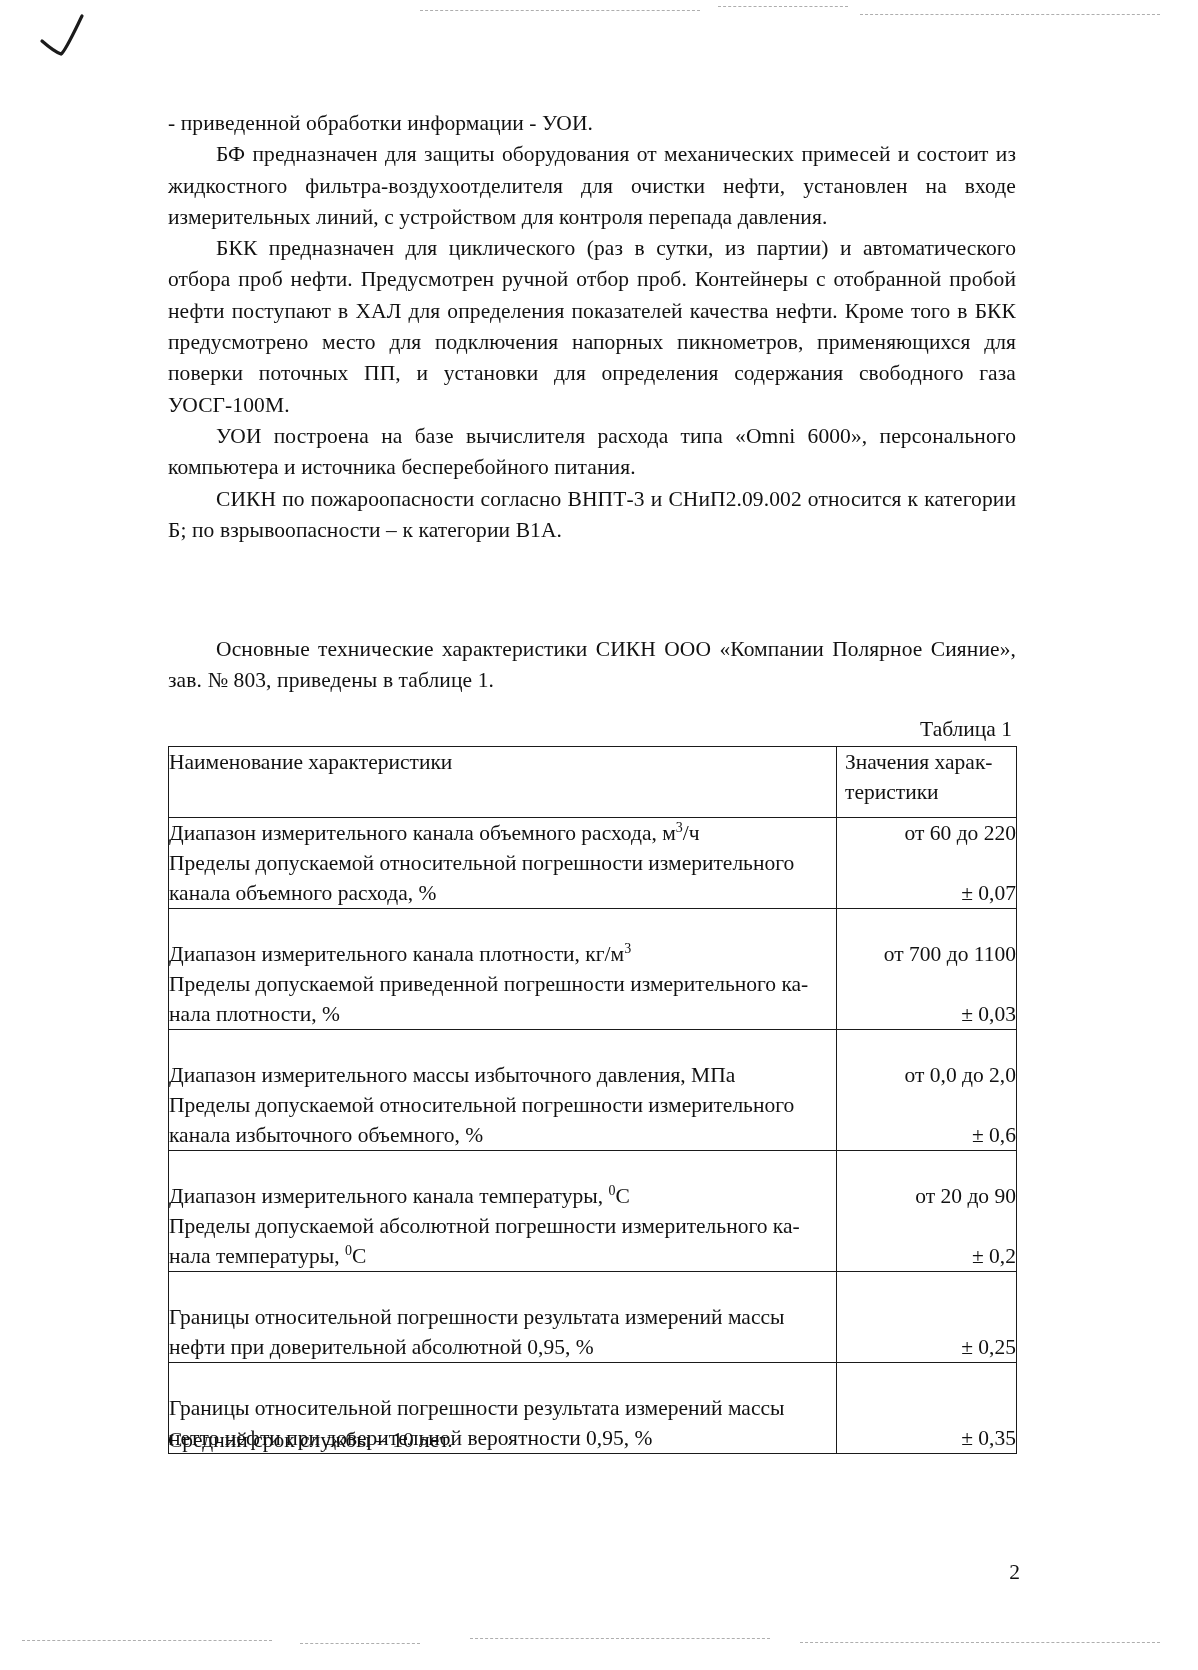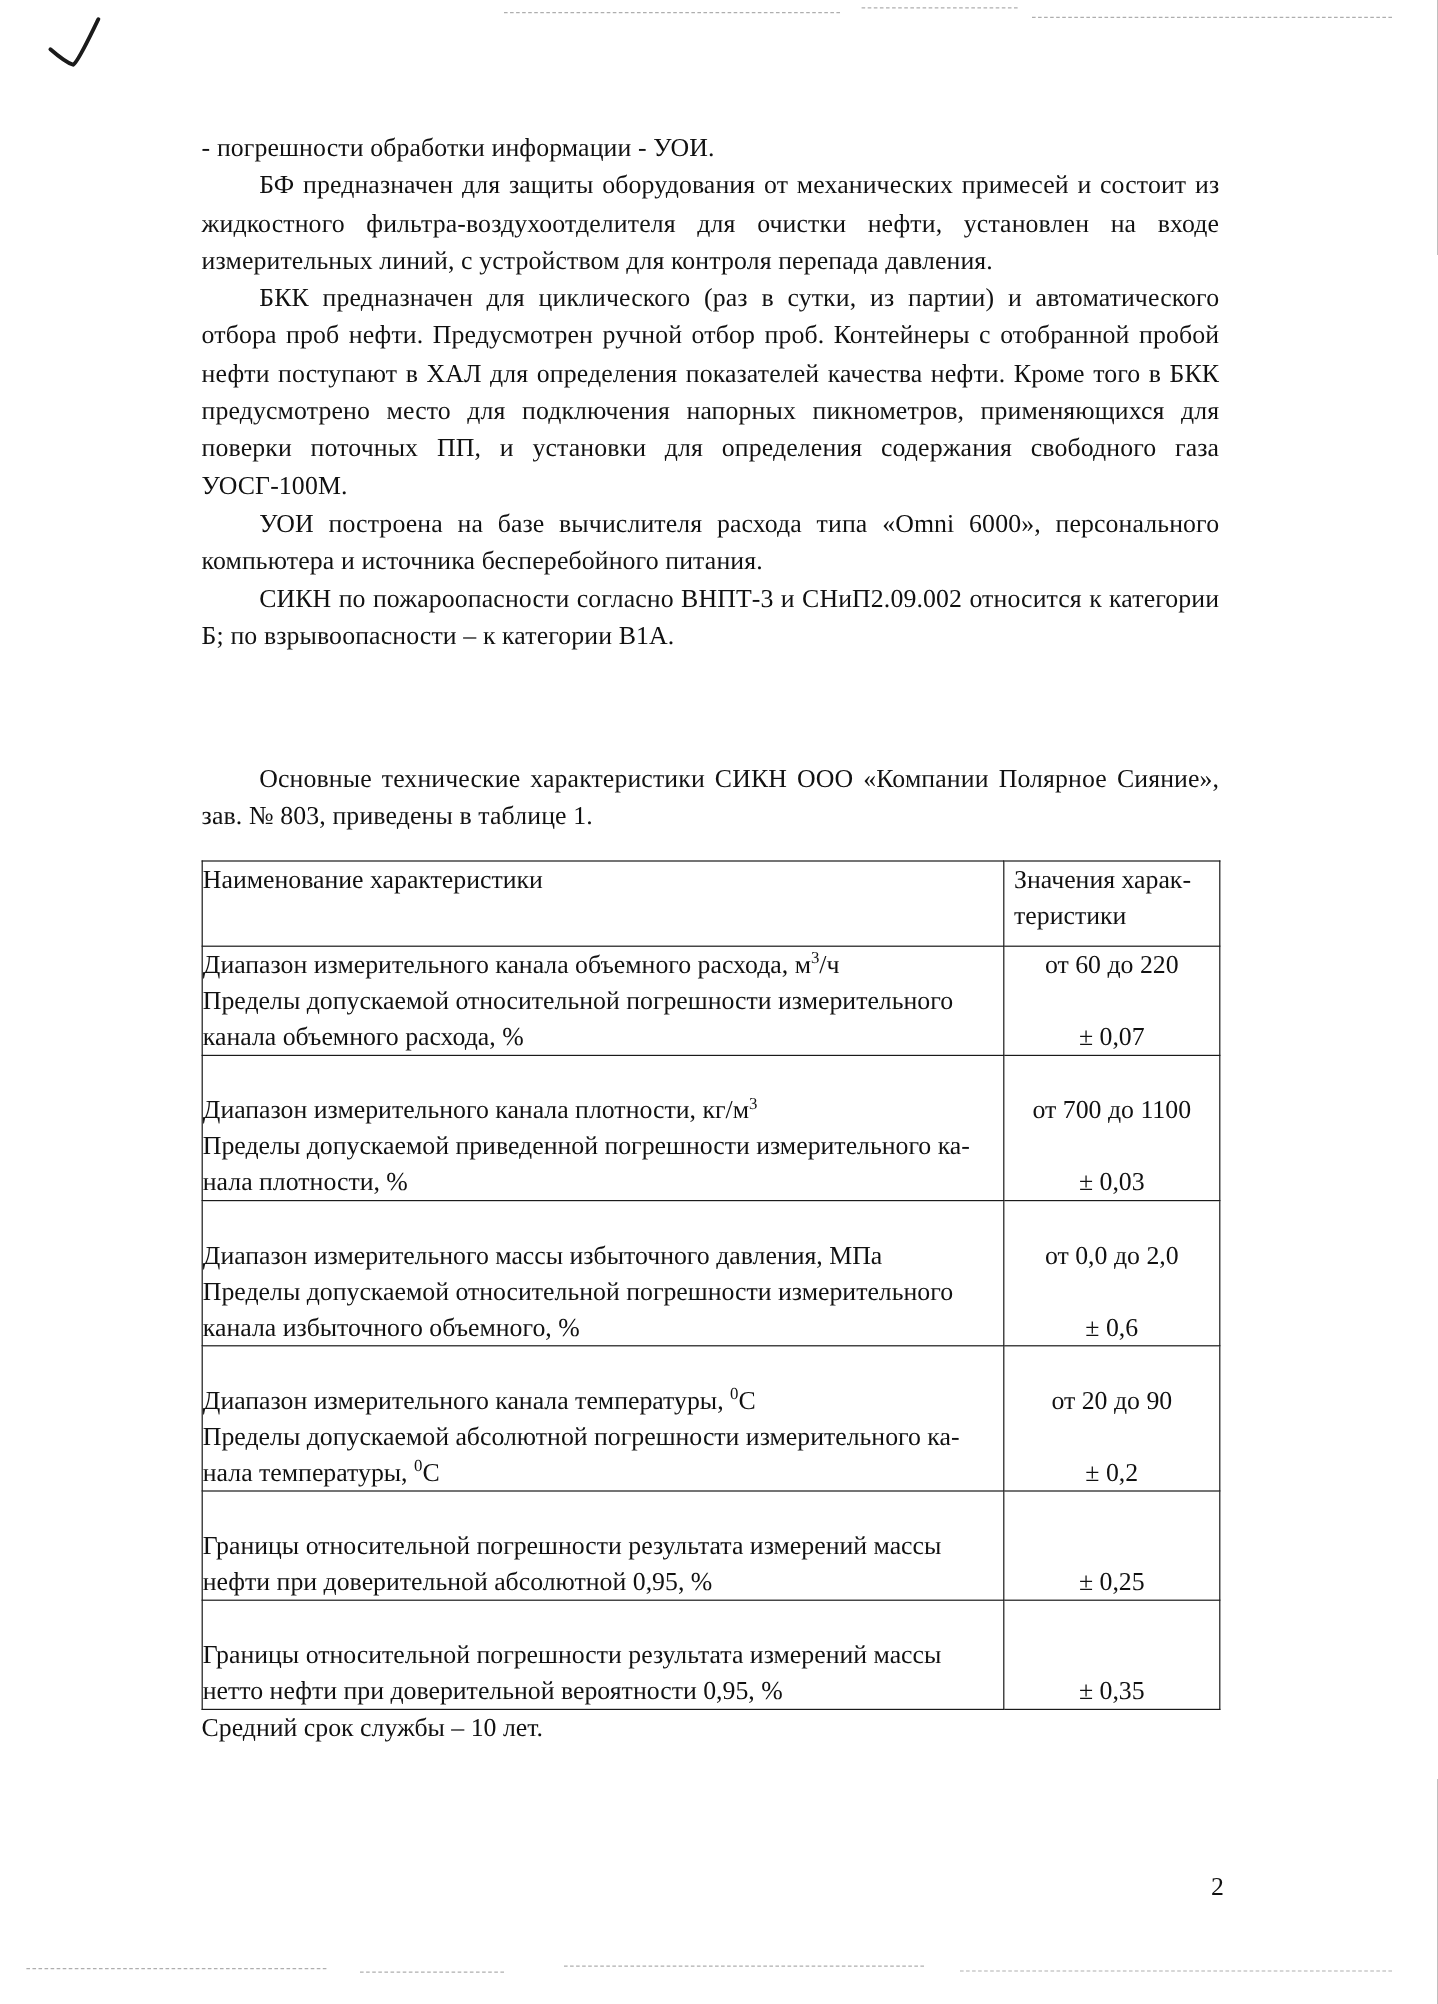"- погрешности обработки информации -" p.para { text: погрешности -> приведенной }
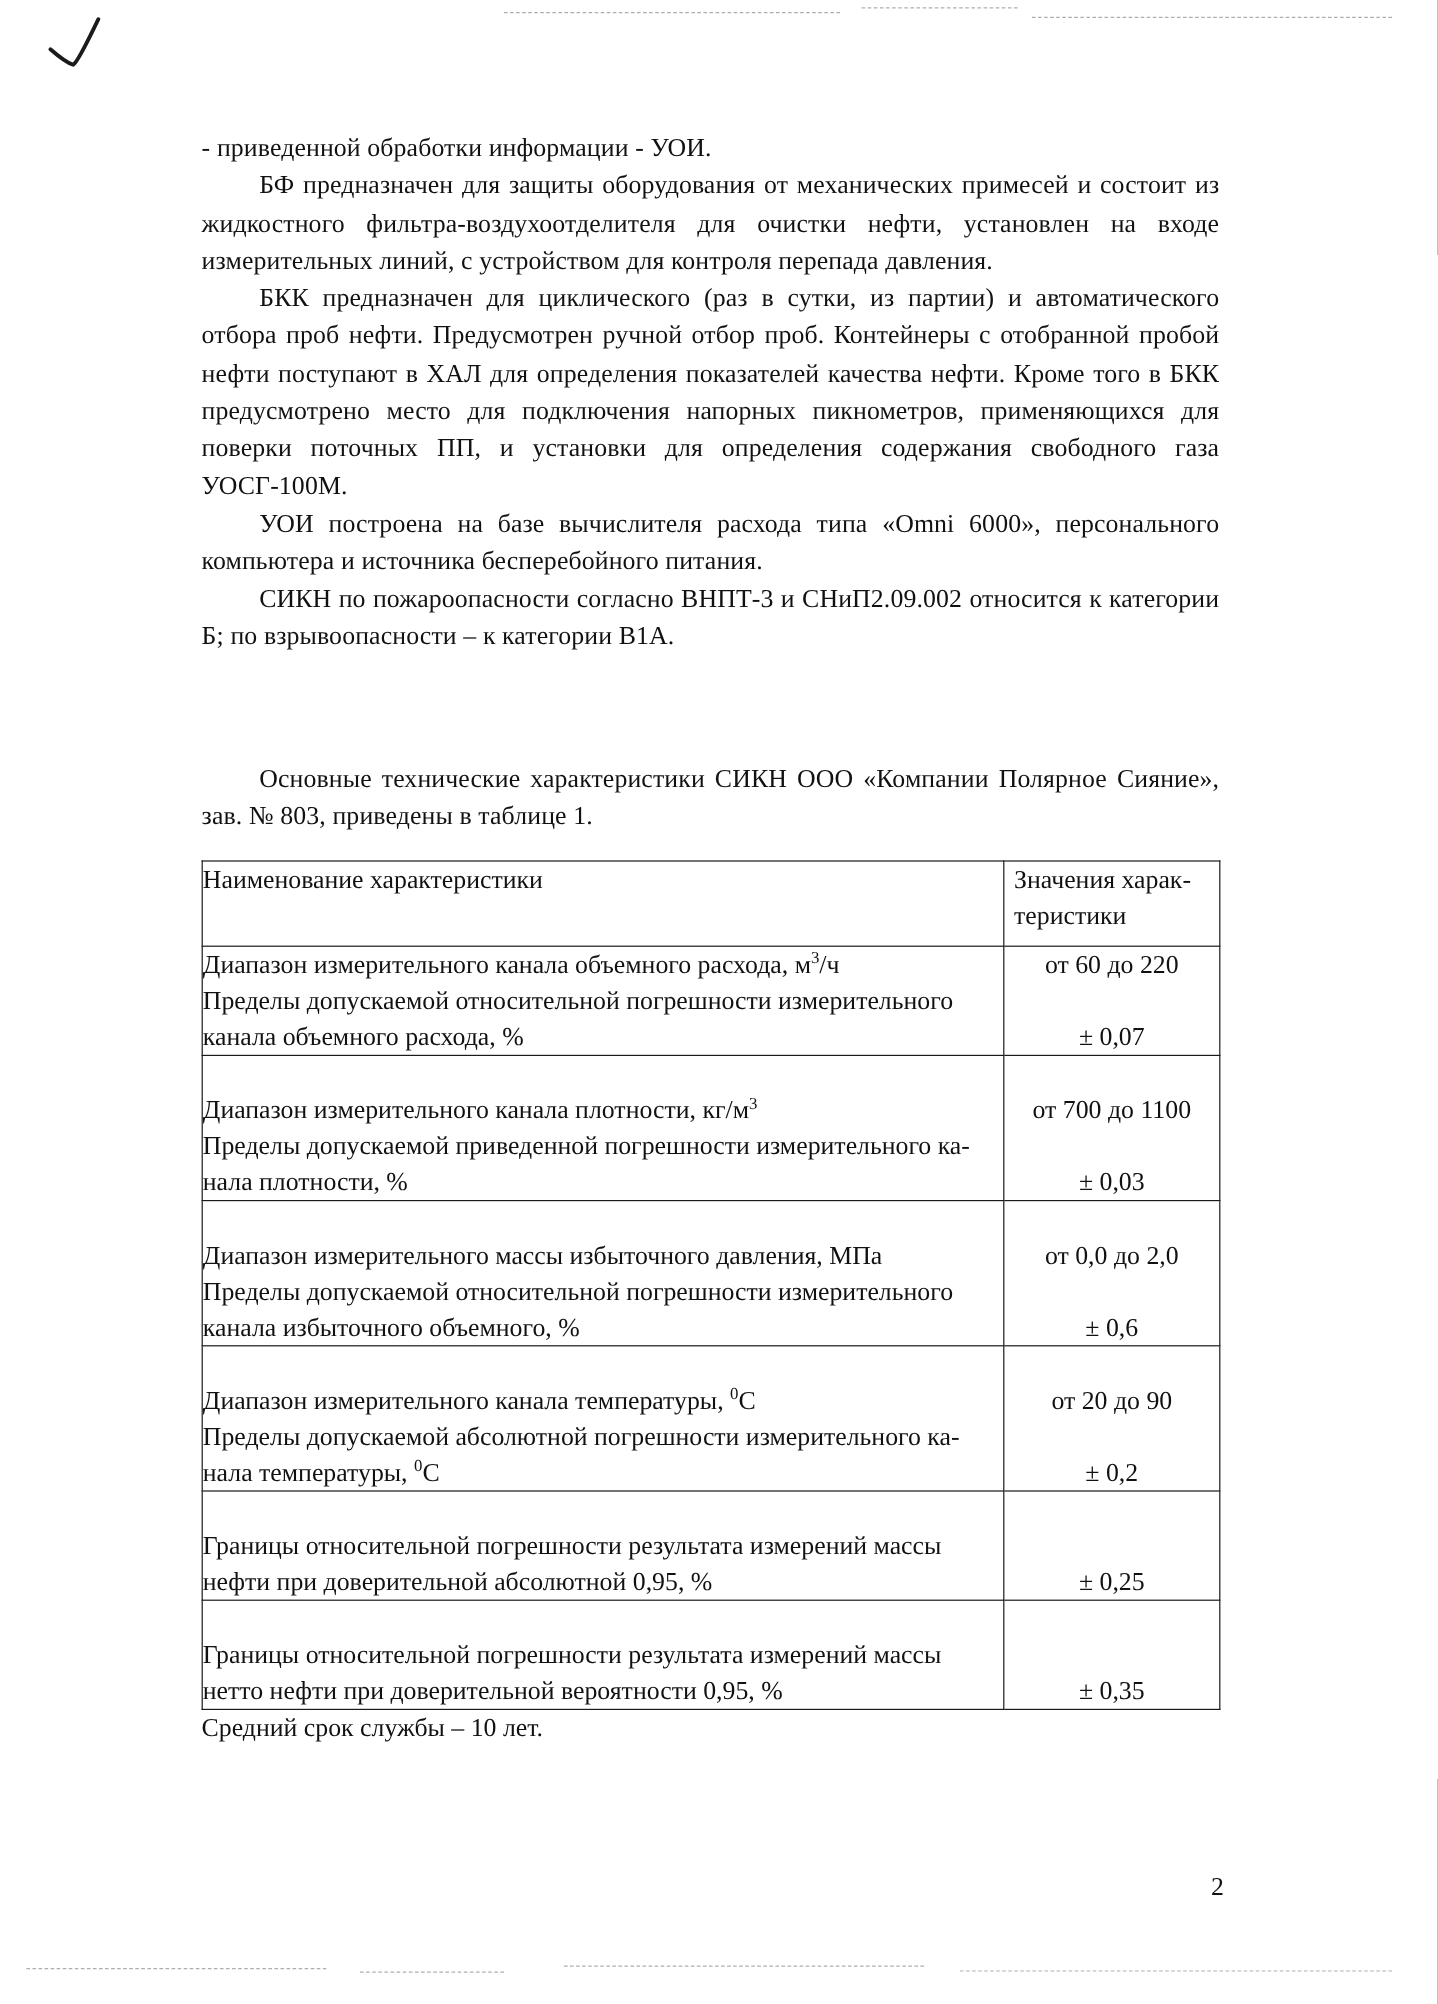"Таблица 1" div.table-caption { html: none -> <div>Таблица 1</div> }
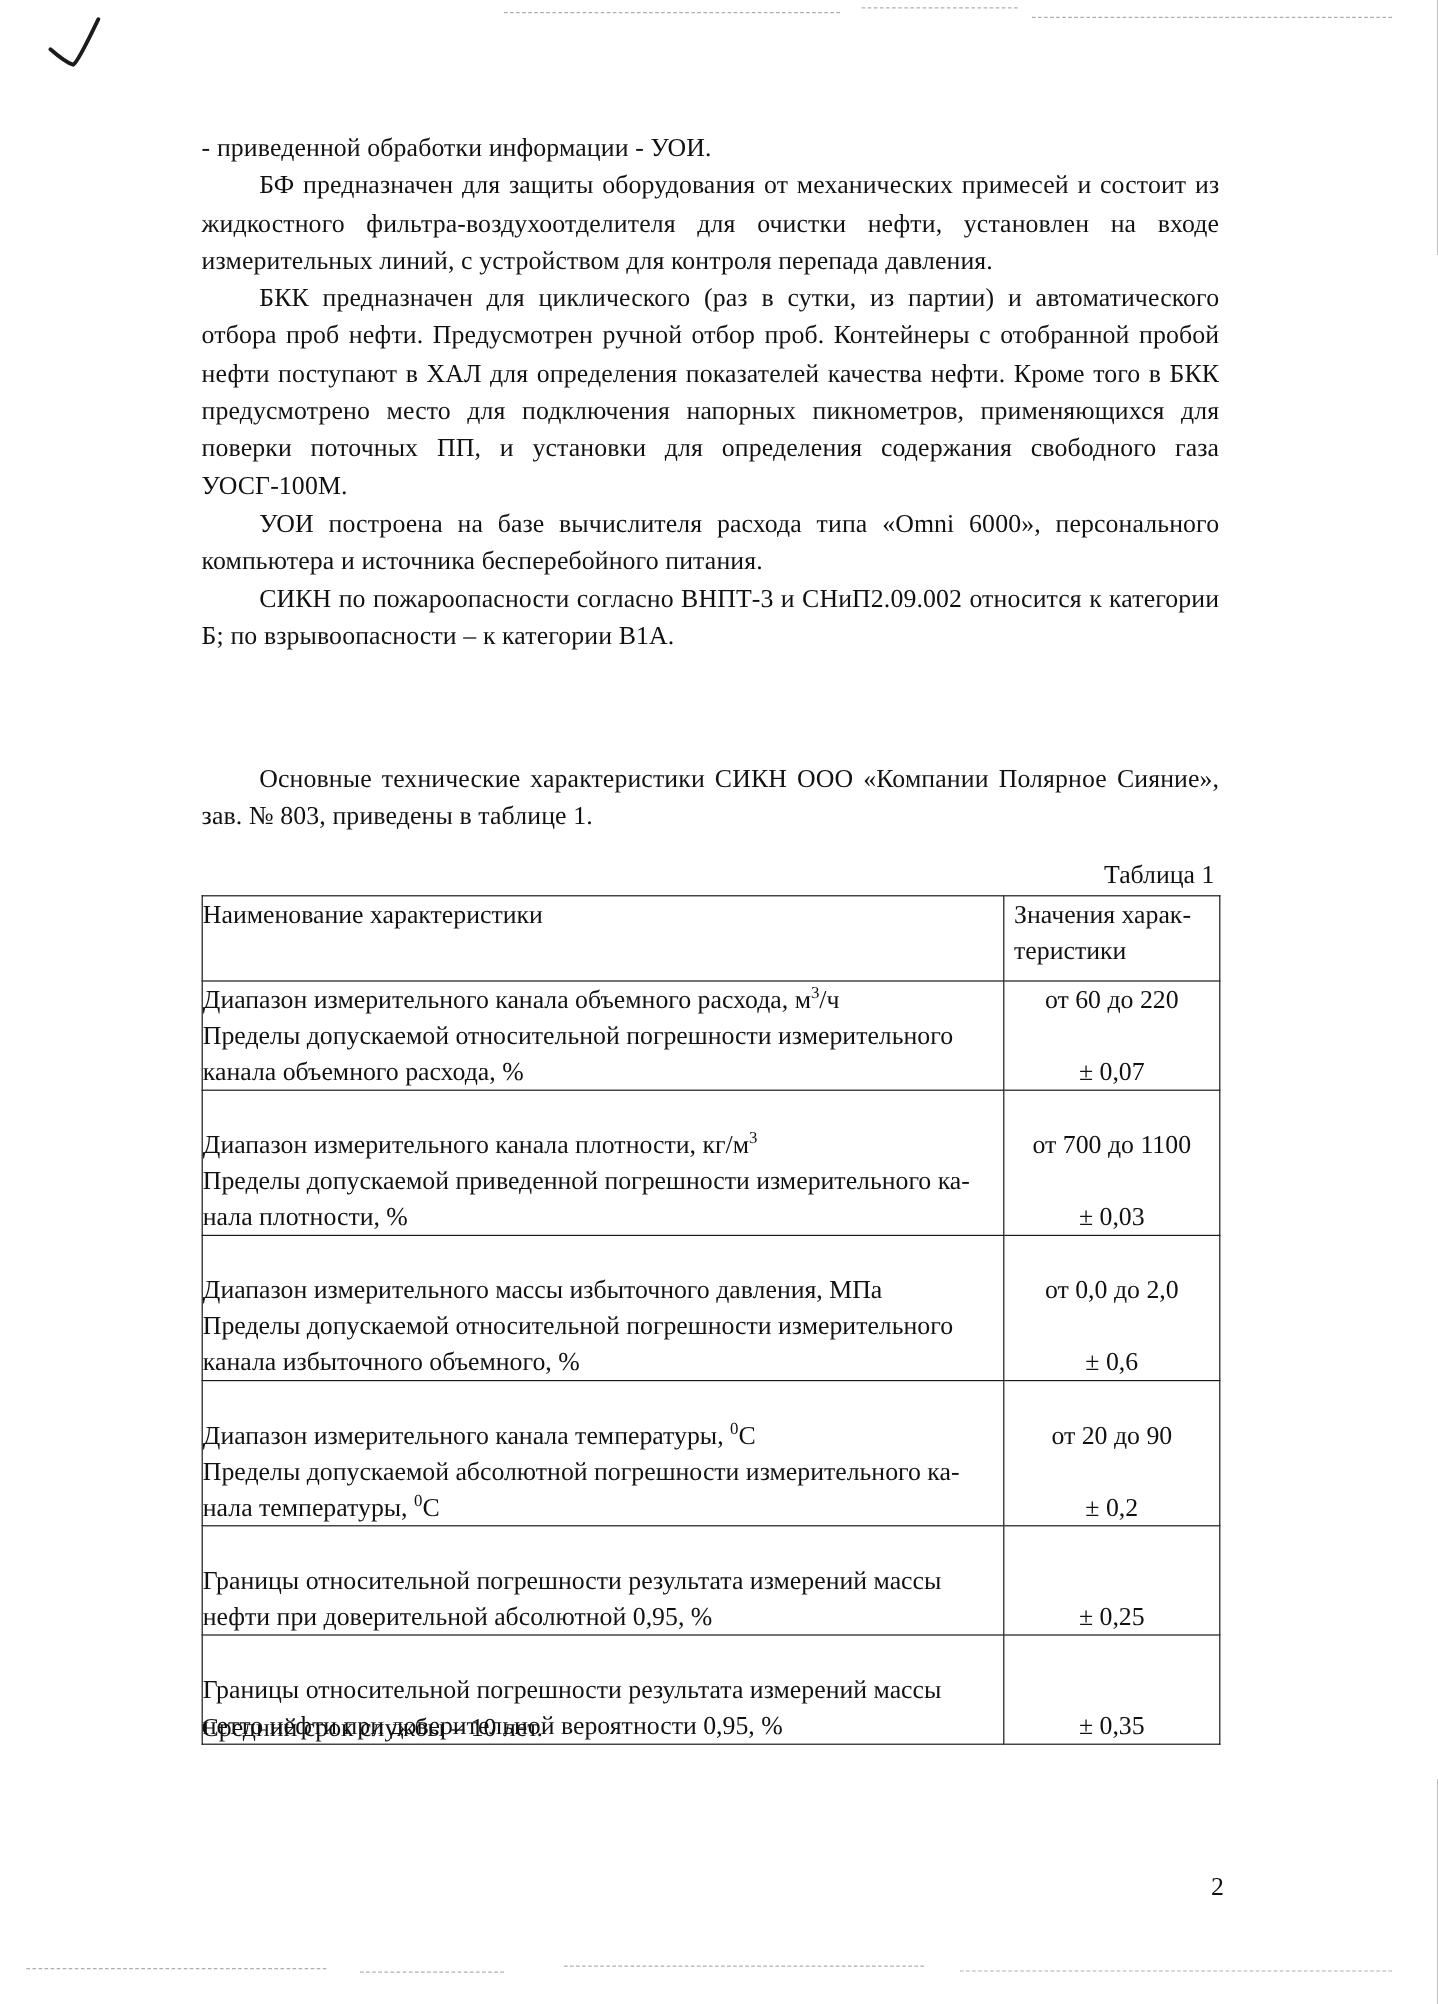"от 60 до 220" .cell-val { text-align: center -> right }
